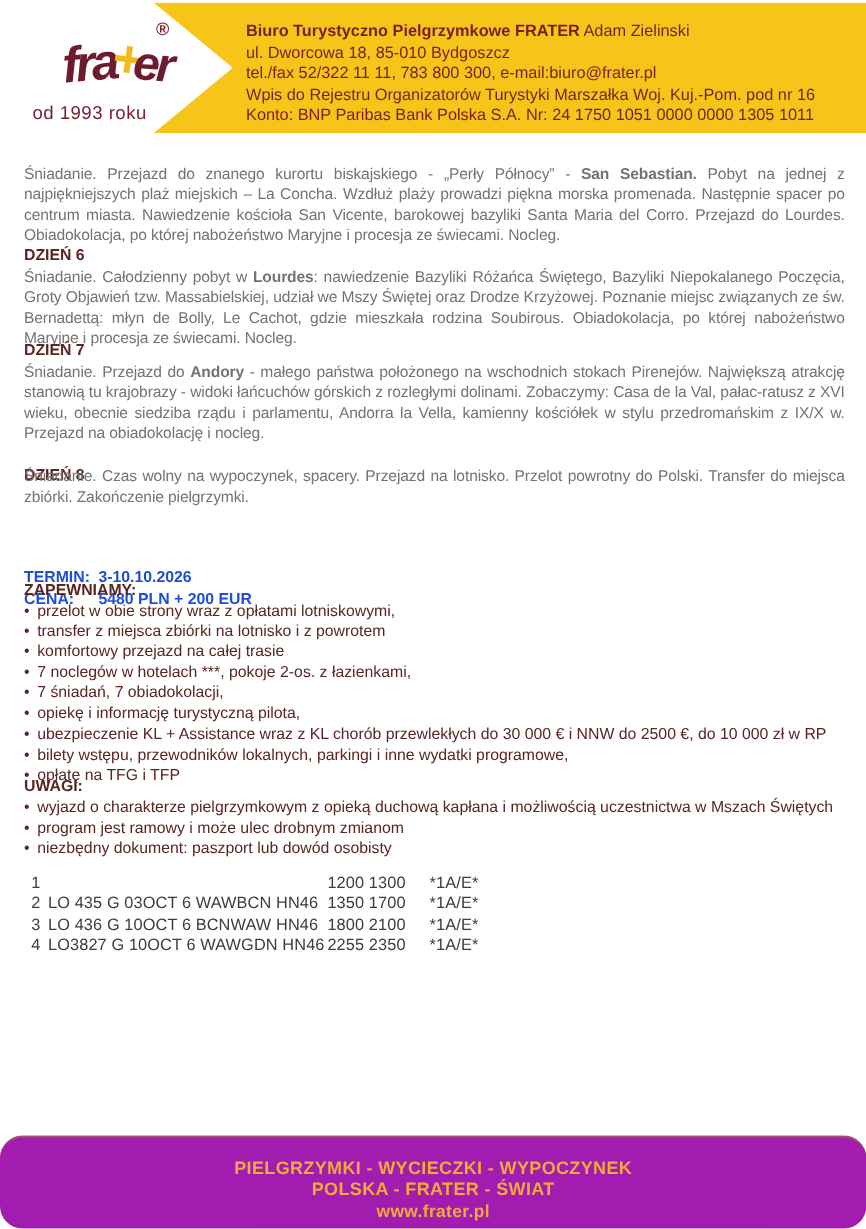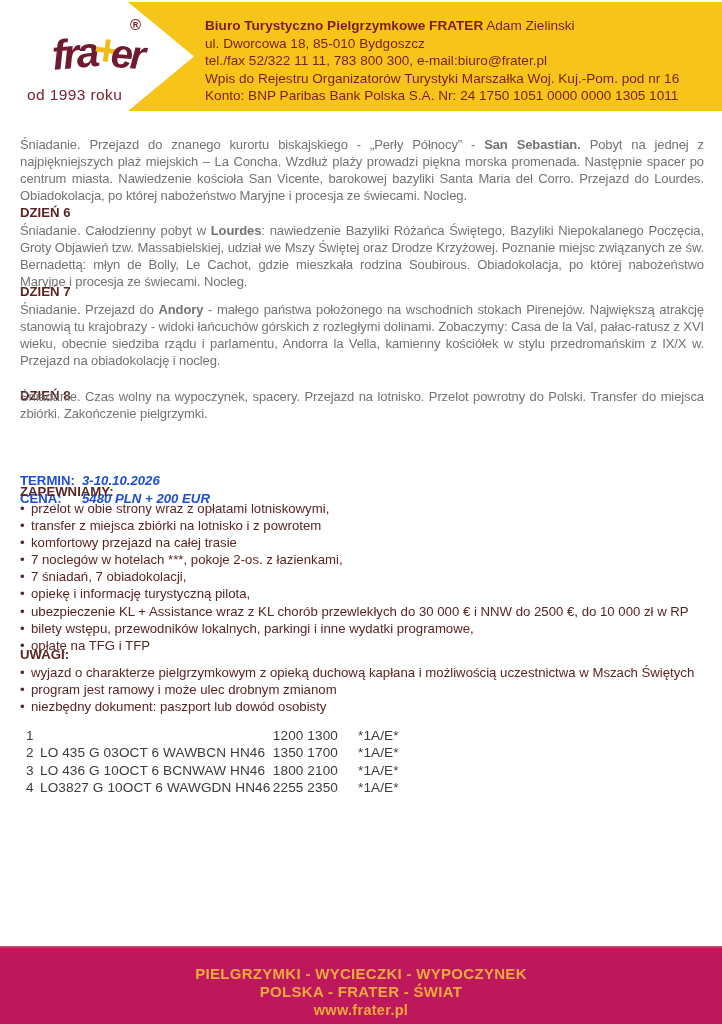"3-10.10.2026" .kv .val { font-style: italic -> none }
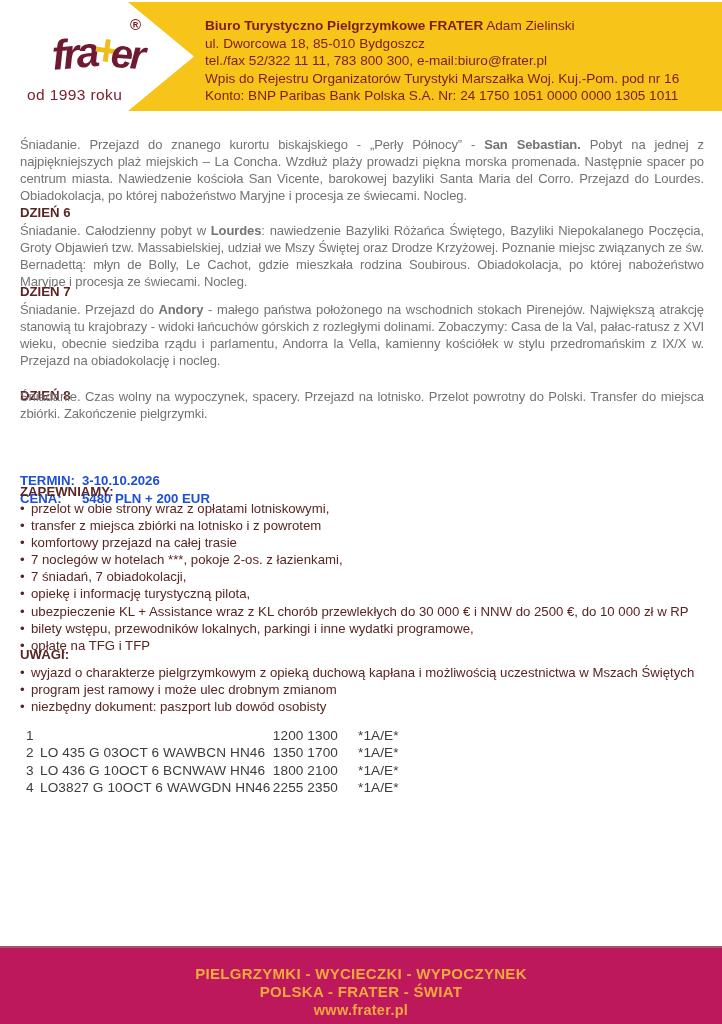"PIELGRZYMKI - WYCIECZKI - WYPOCZYNEK" .footer { background: #be185d -> #a21caf; border-radius: none -> 19px }
